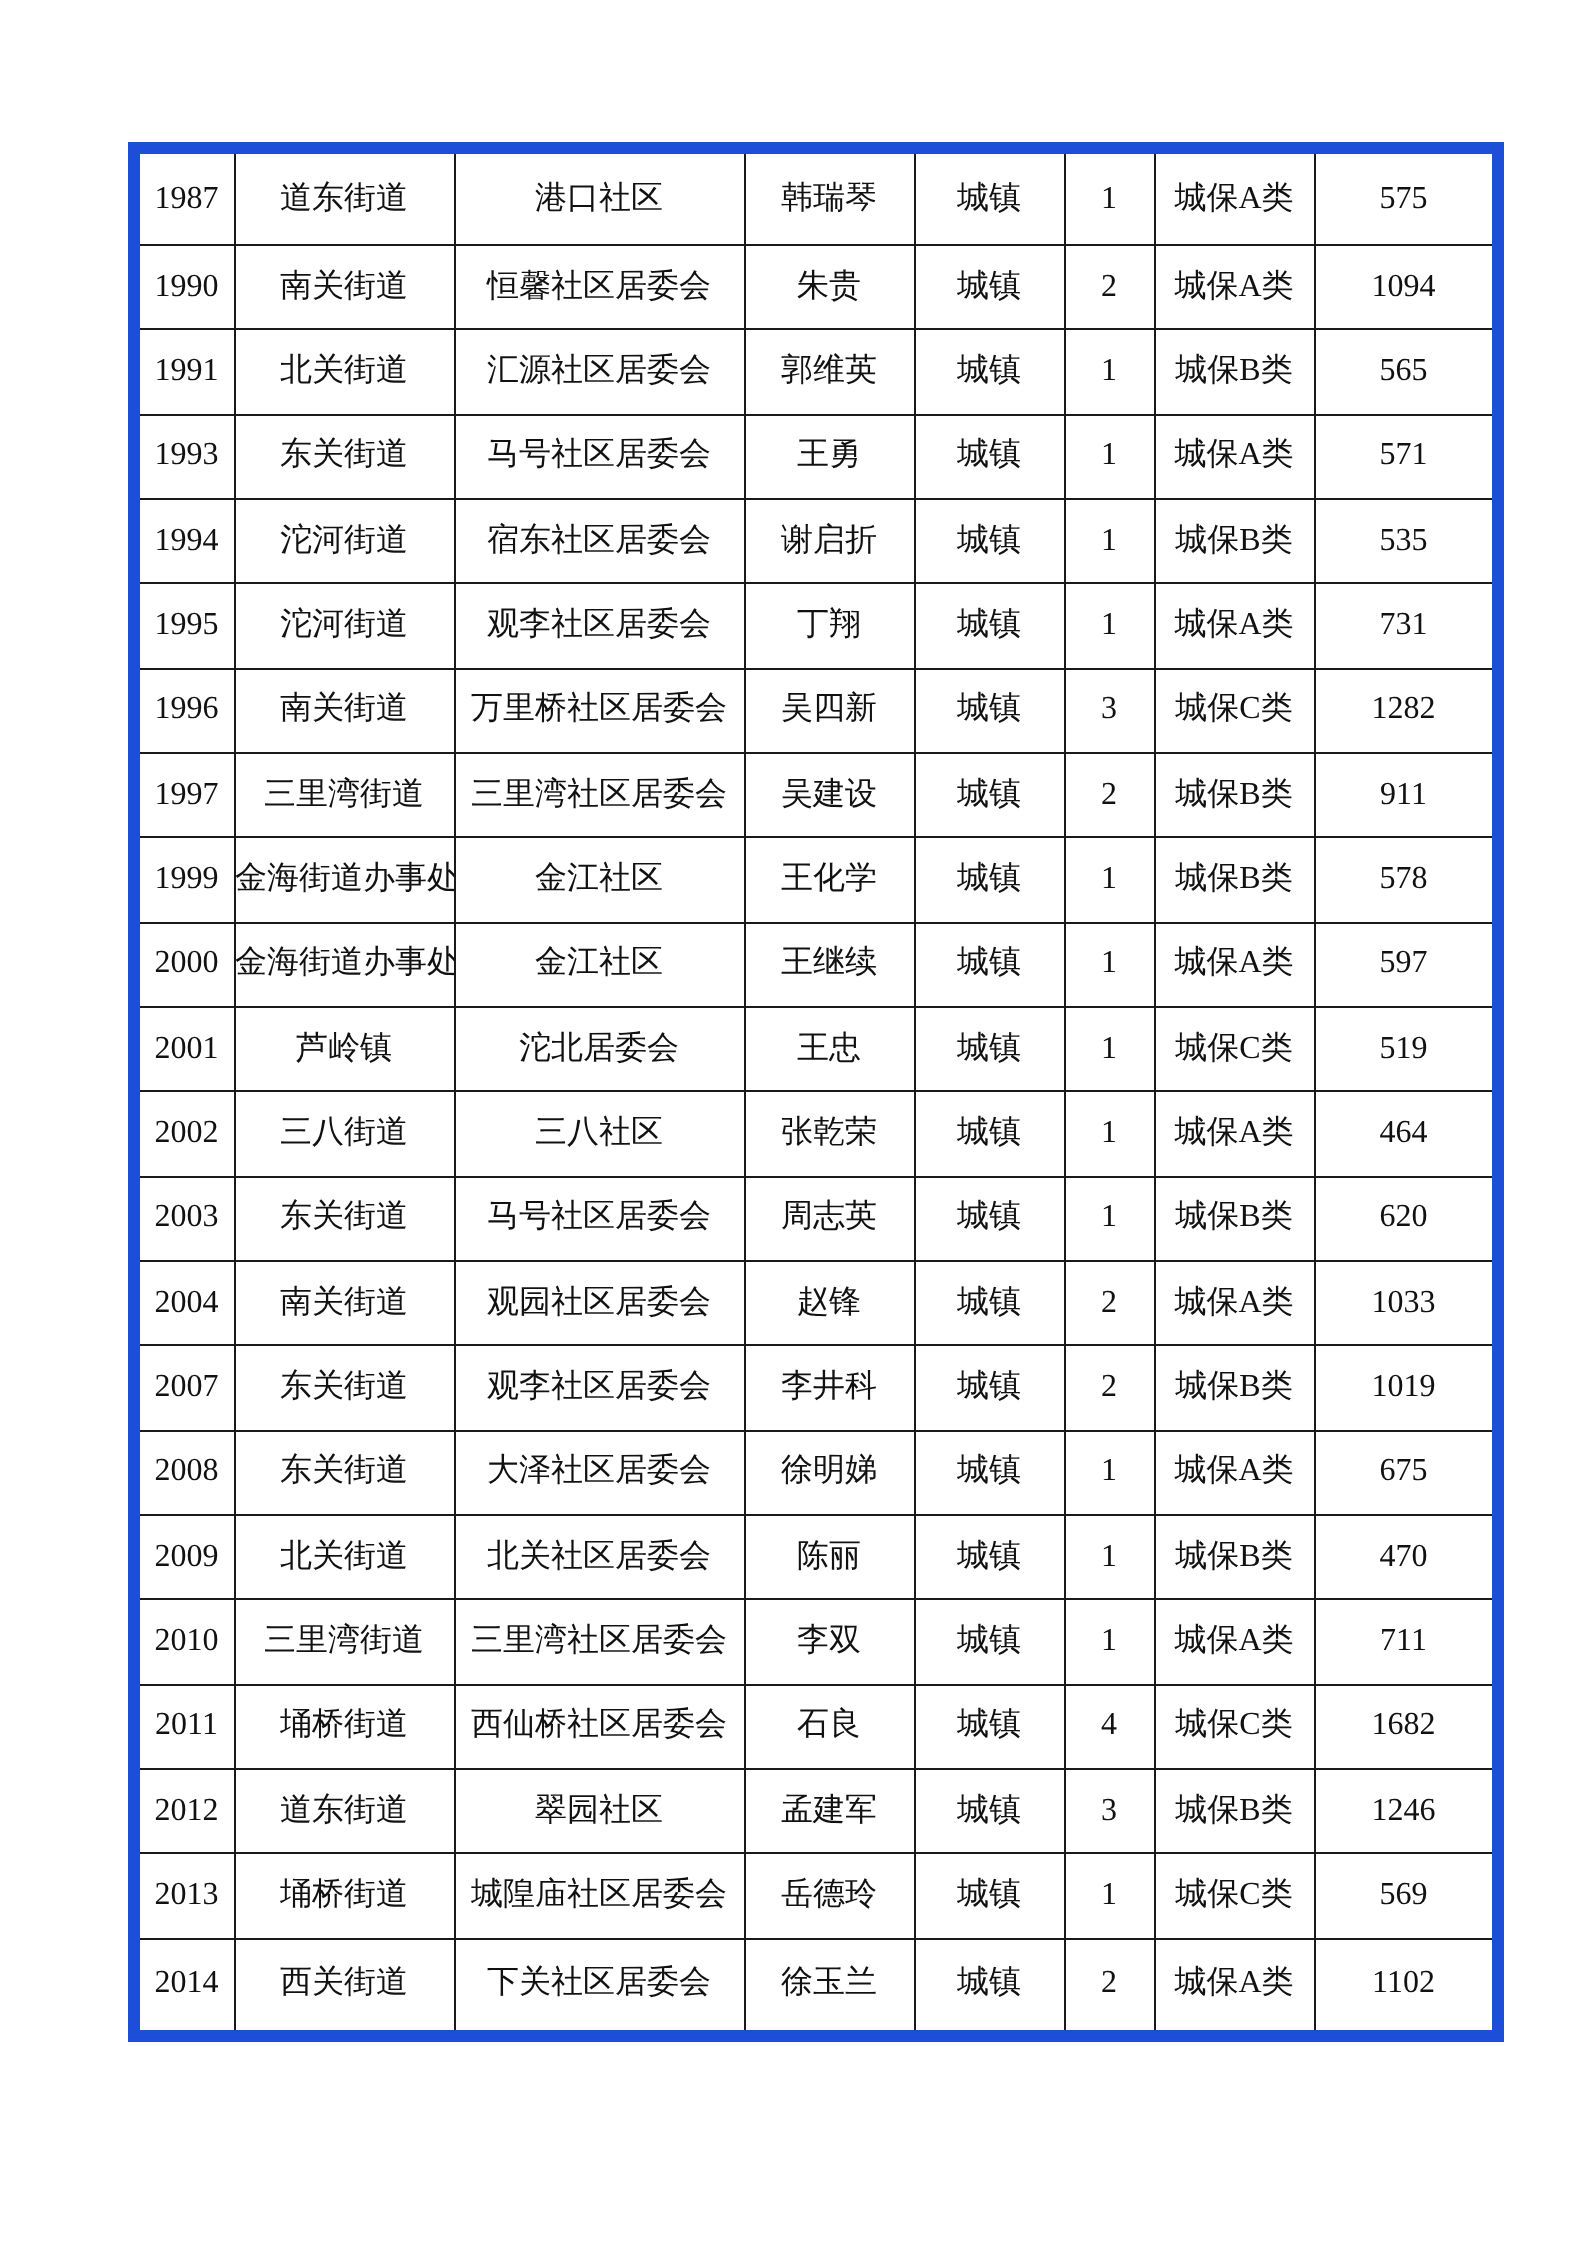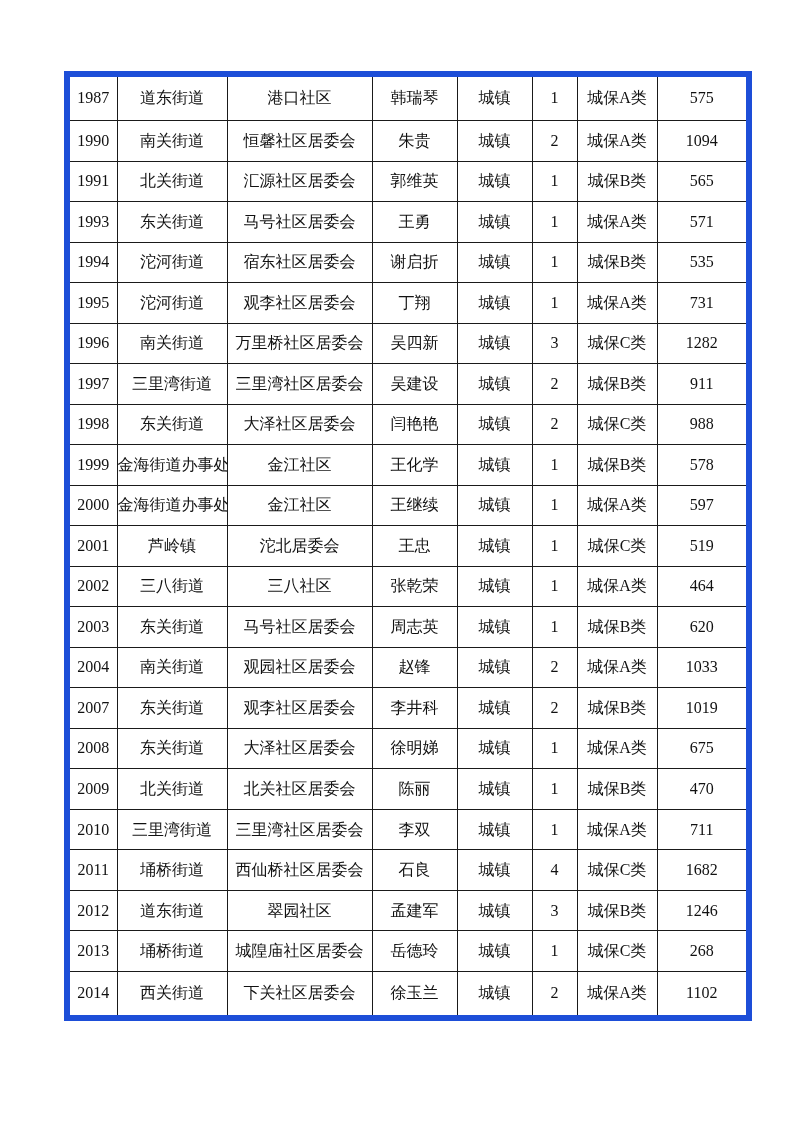"1998" tr { html: <tr> <td>1998</td> <td>东关街道</td> <td>大泽社区居委会</td> <td>闫艳艳</td> <td>城镇</td> <td>2</td> <td>城保C类</td> <td>988</td> </tr> -> none }
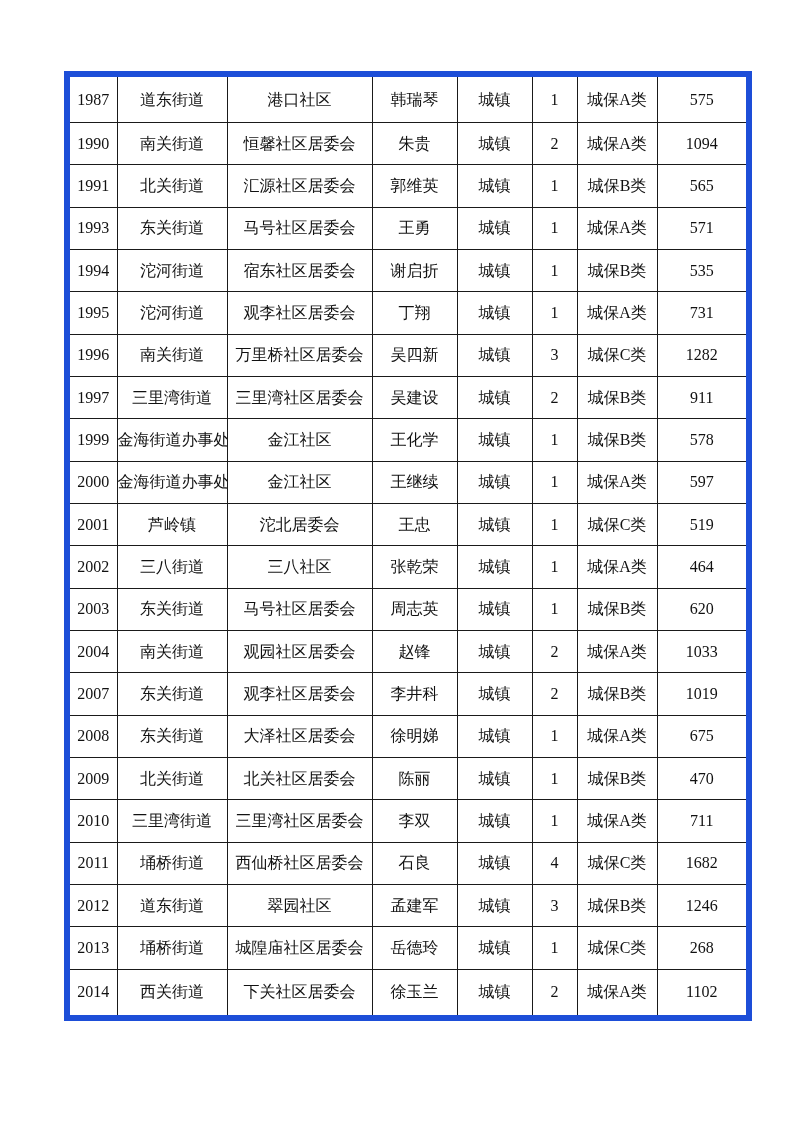"268" td { text: 268 -> 569 }
